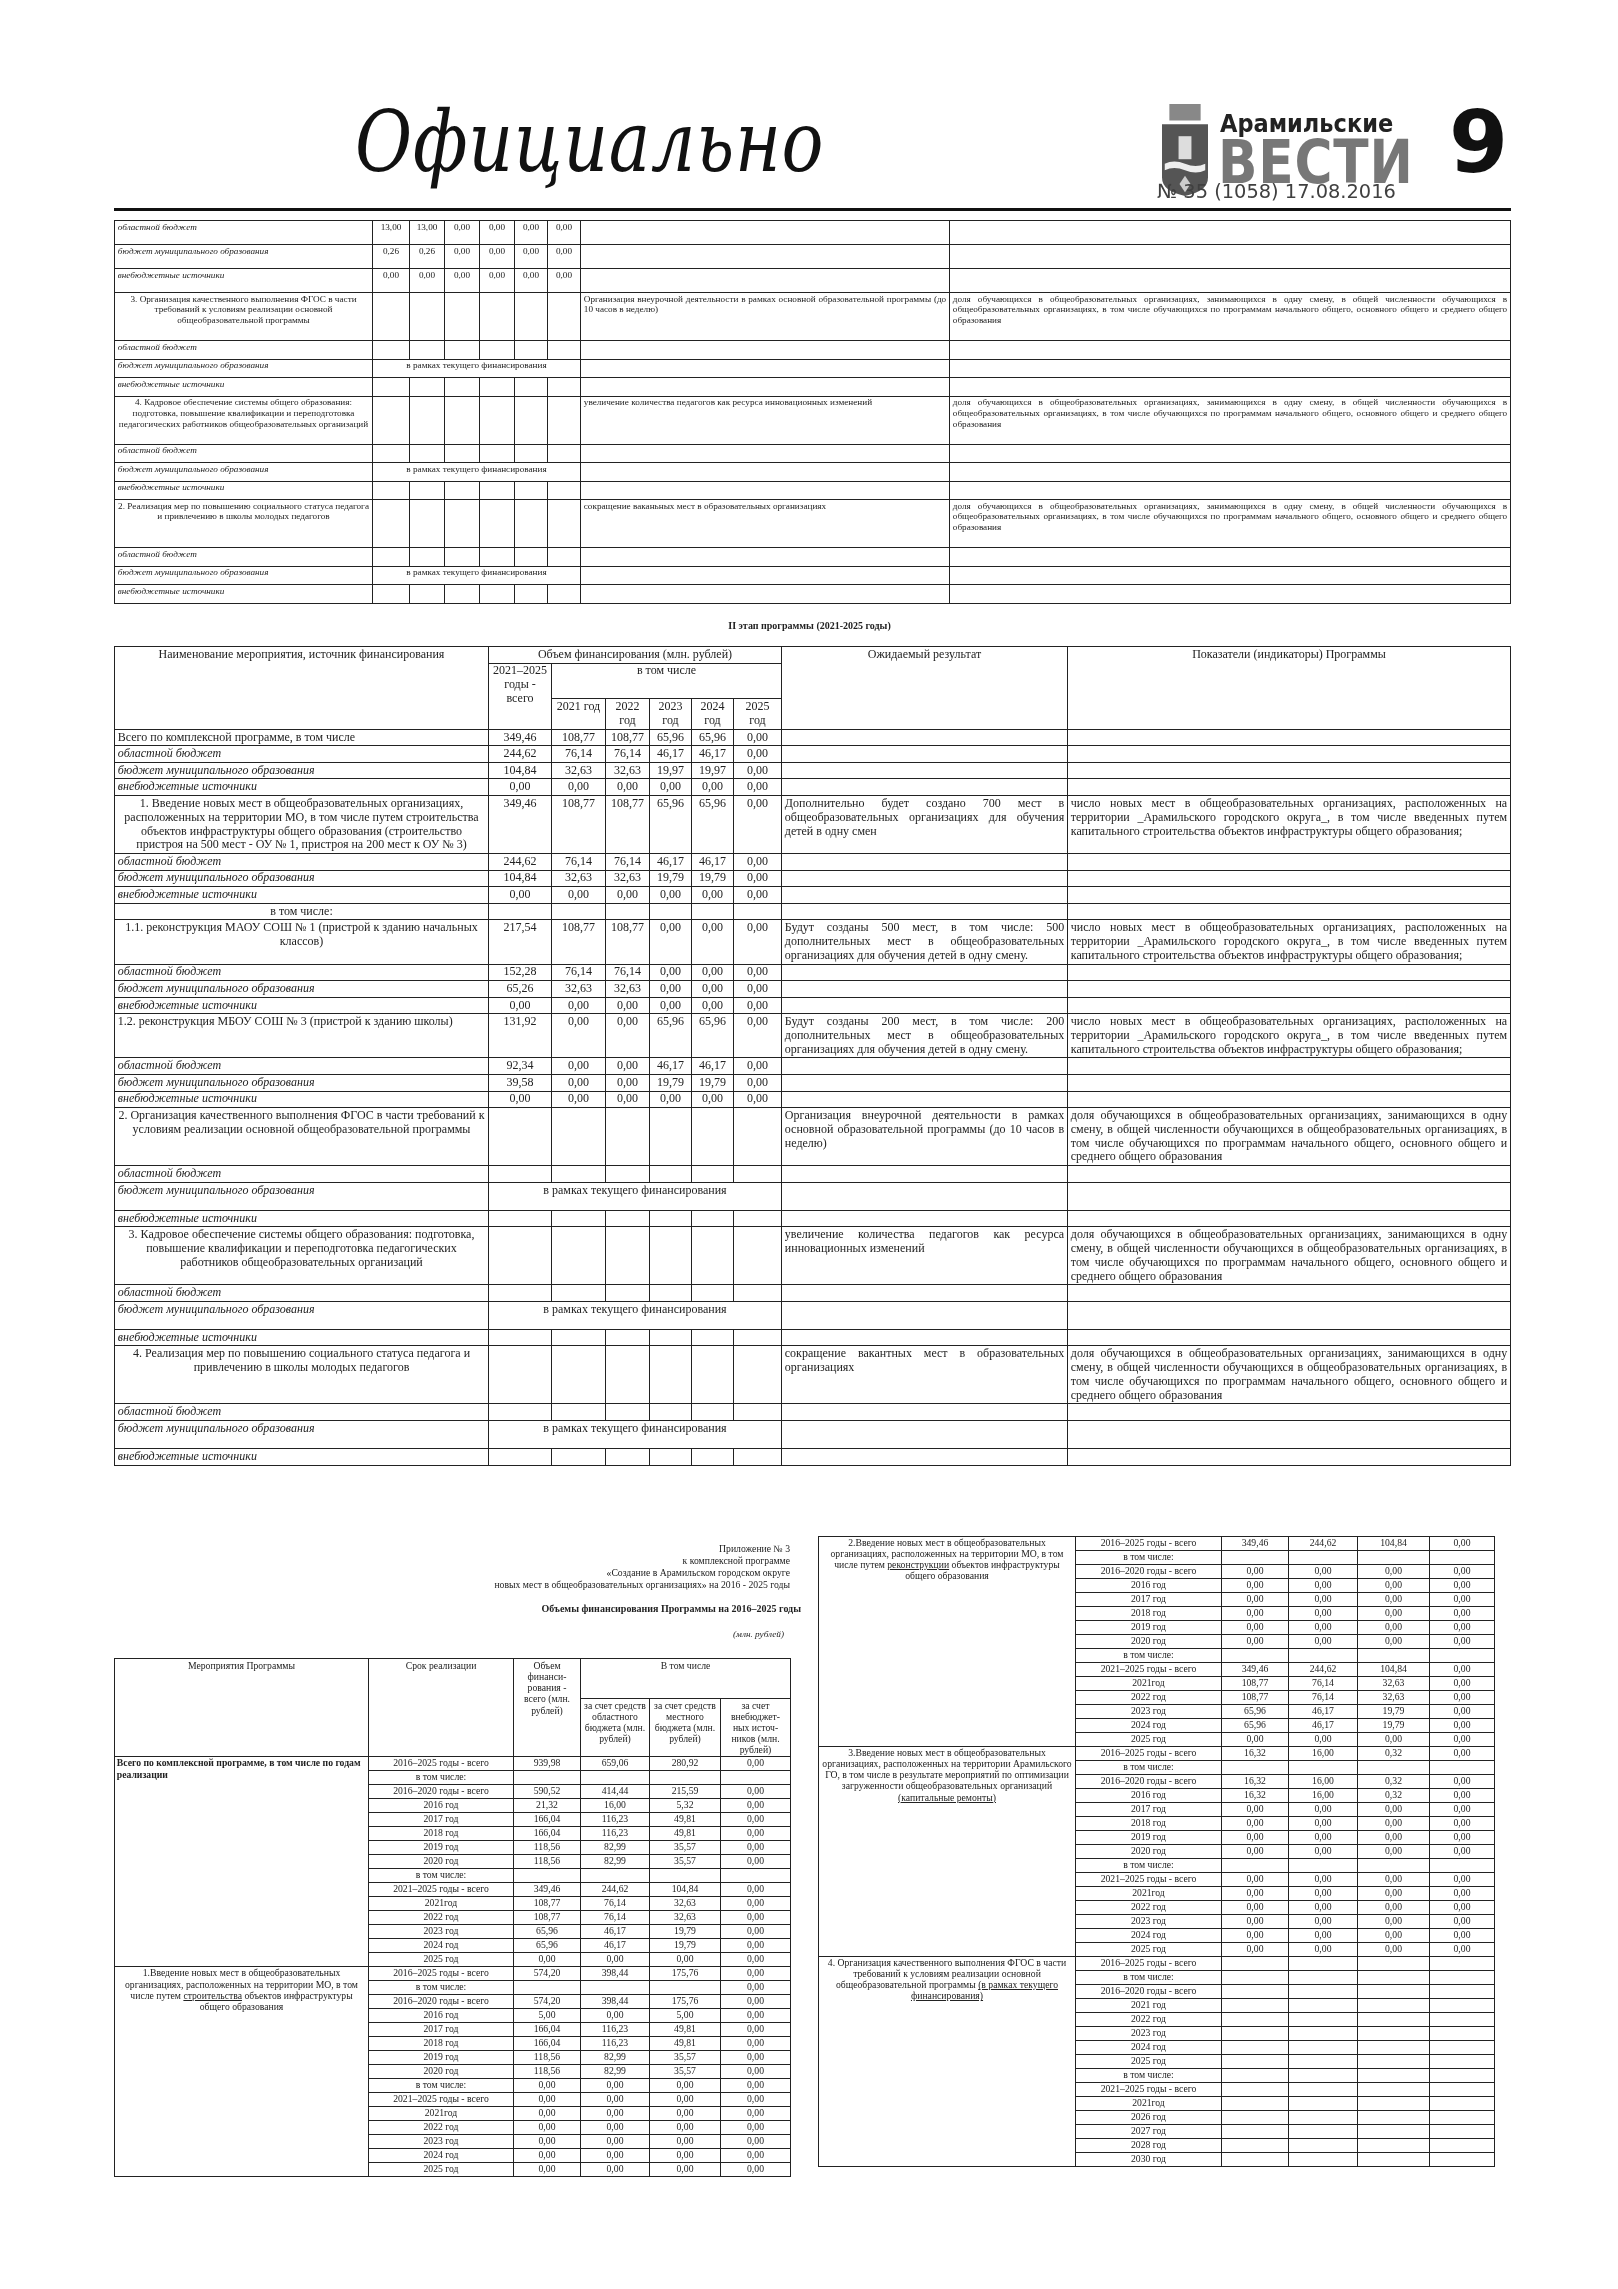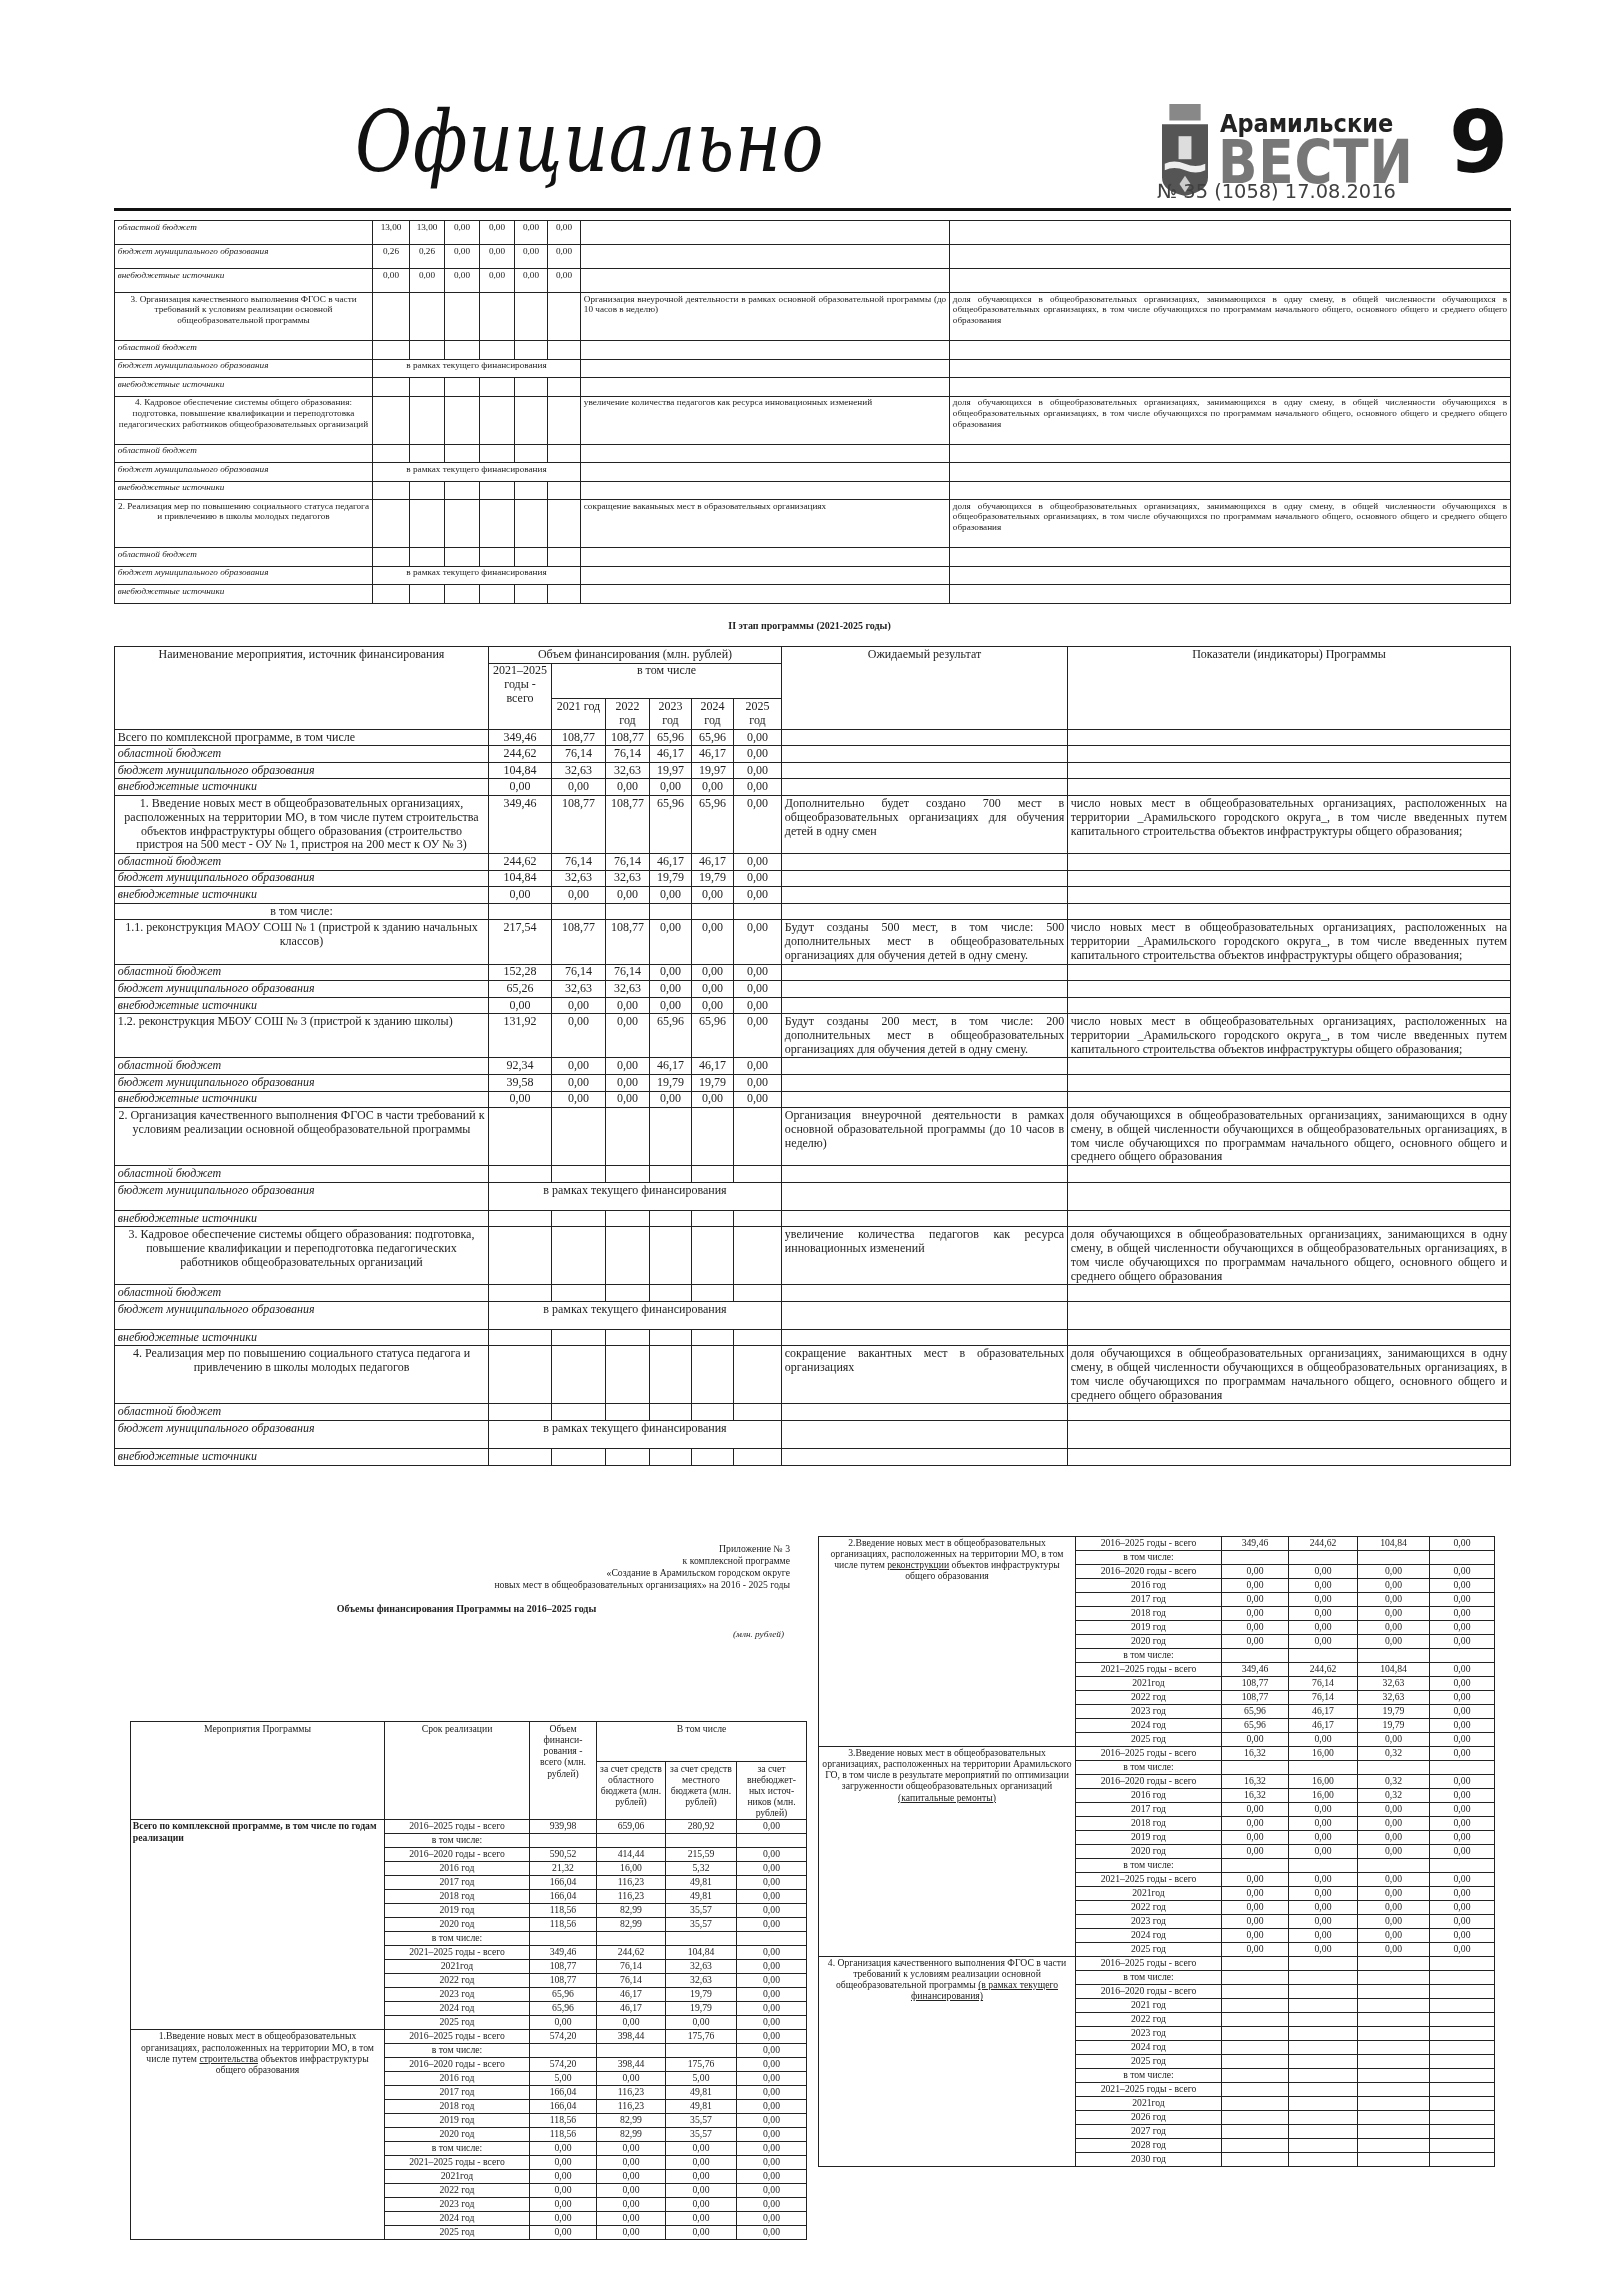"Объемы финансирования Программы на" #app-title { left: 116px -> 100px; text-align: center -> right }
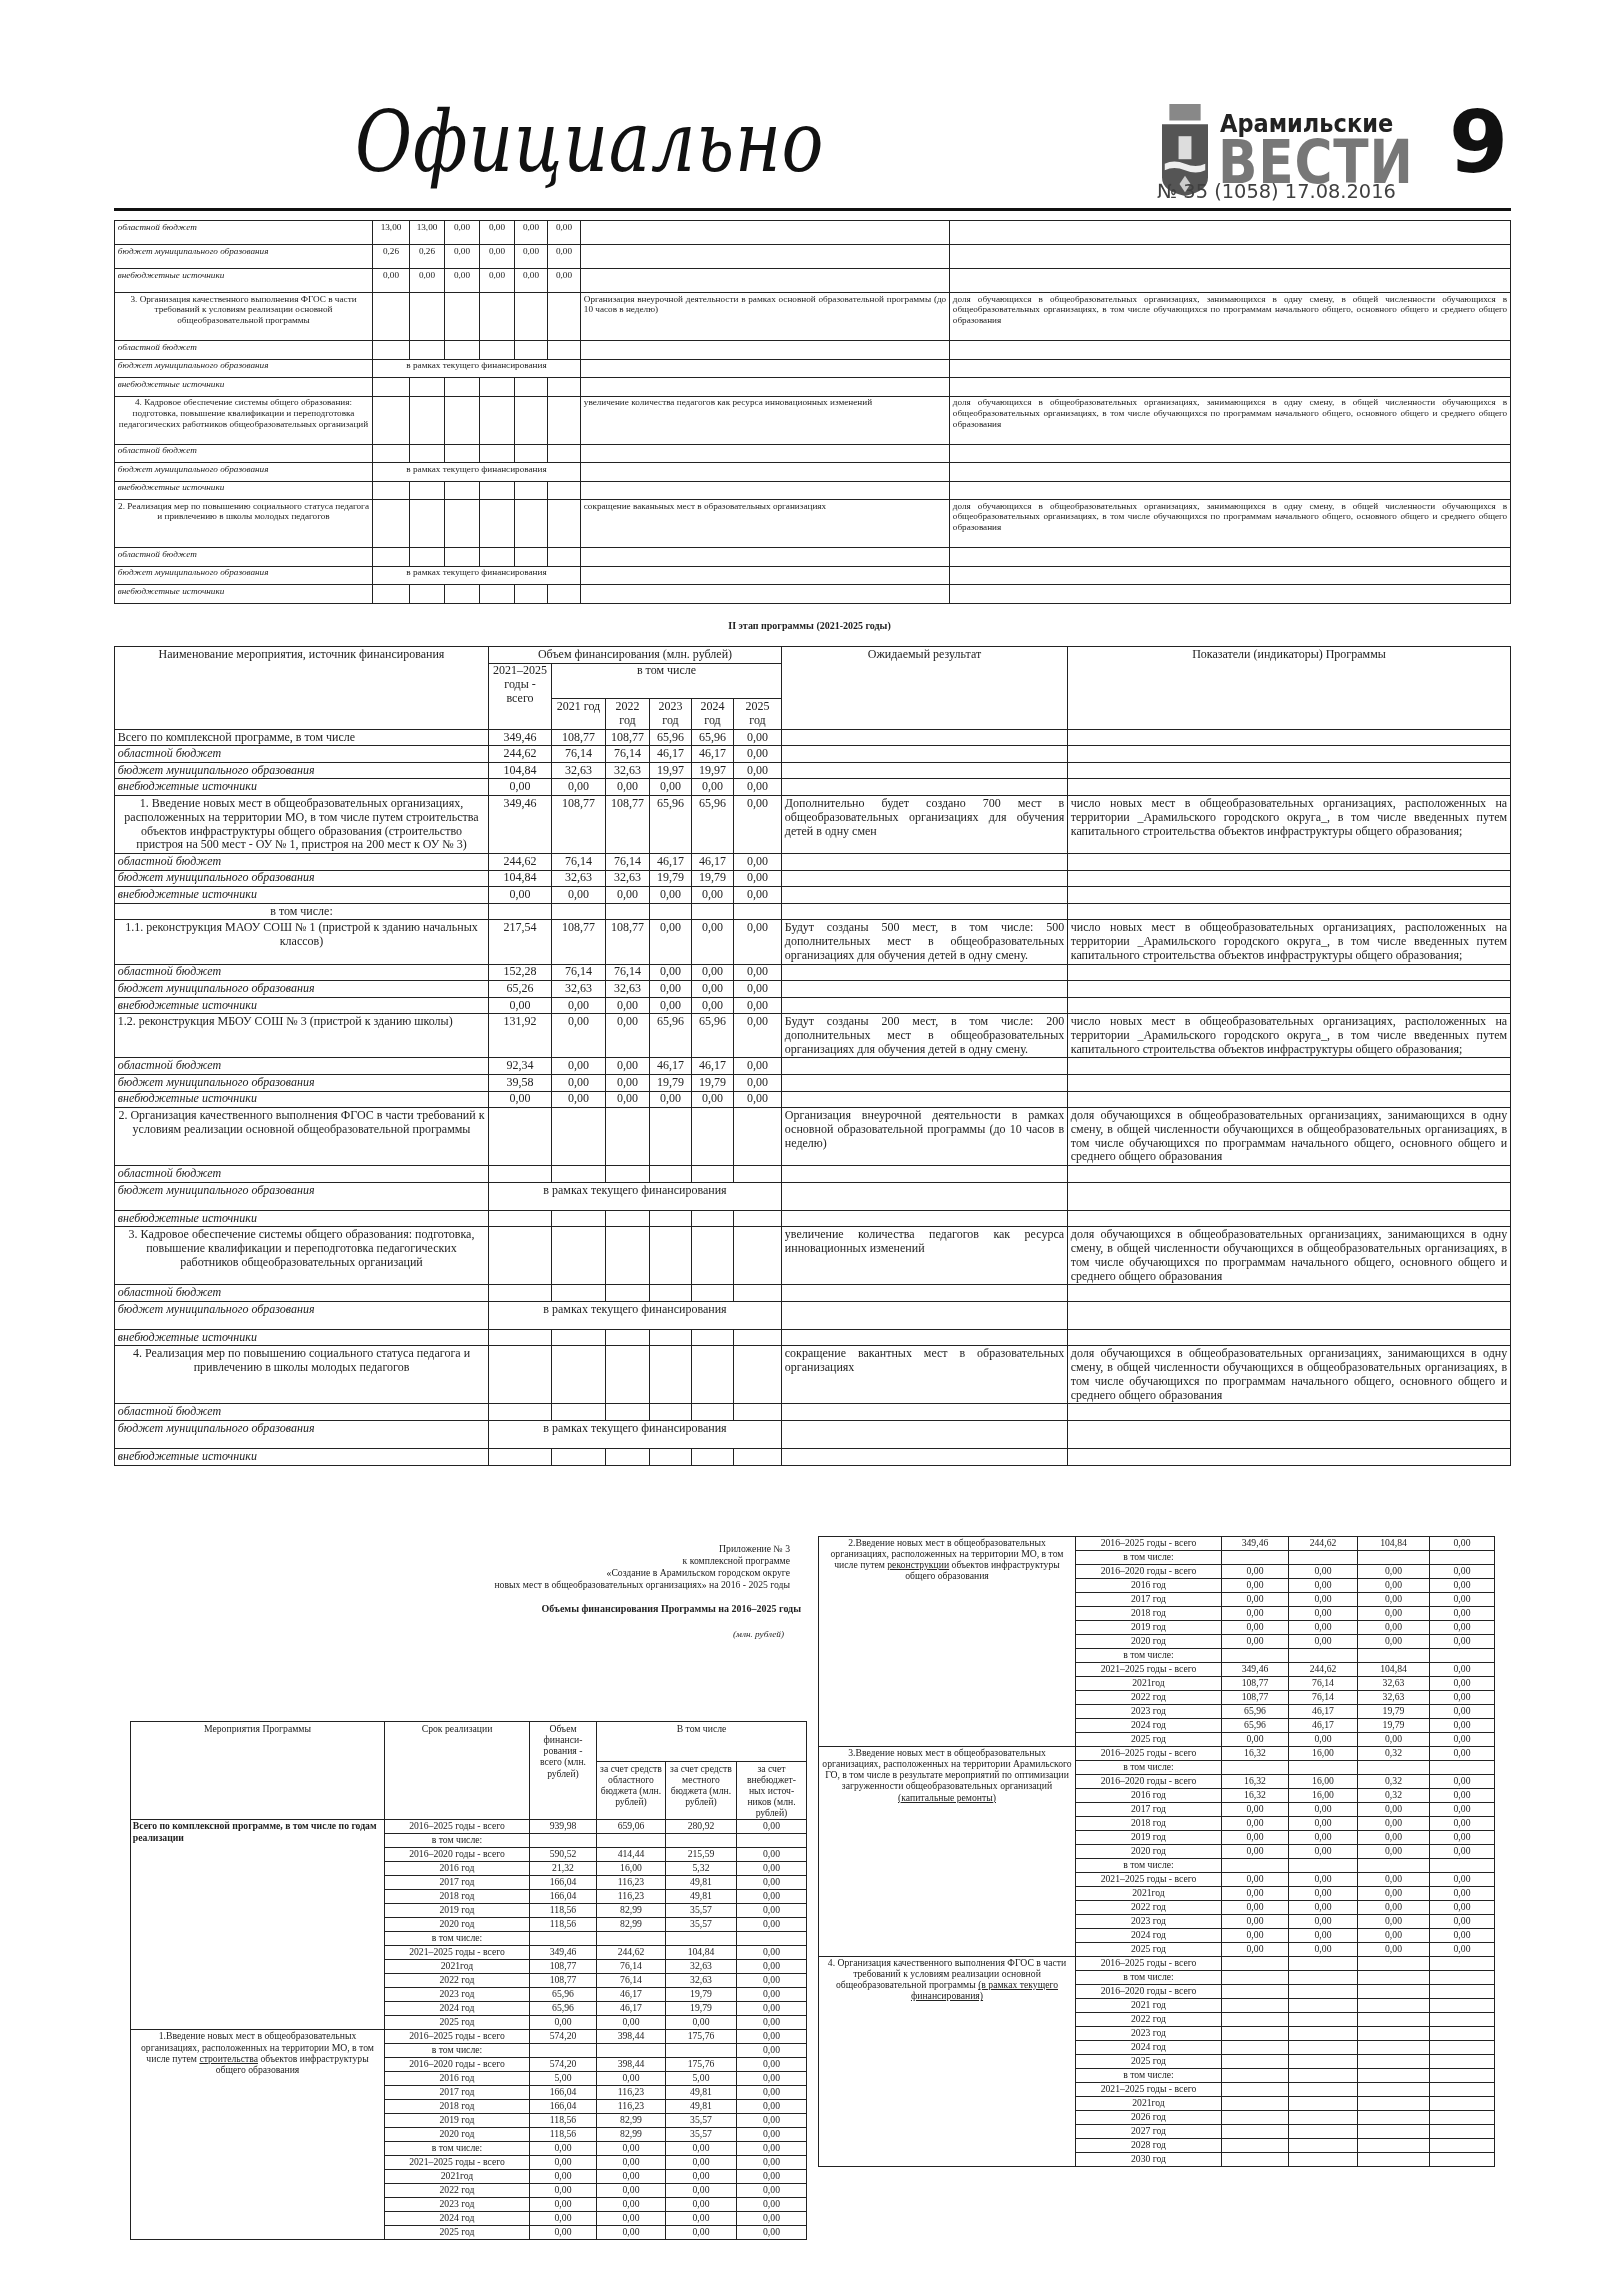"Мероприятия Программы" #t3 { margin-left: 16px -> none; top: 1721px -> 1658px }
